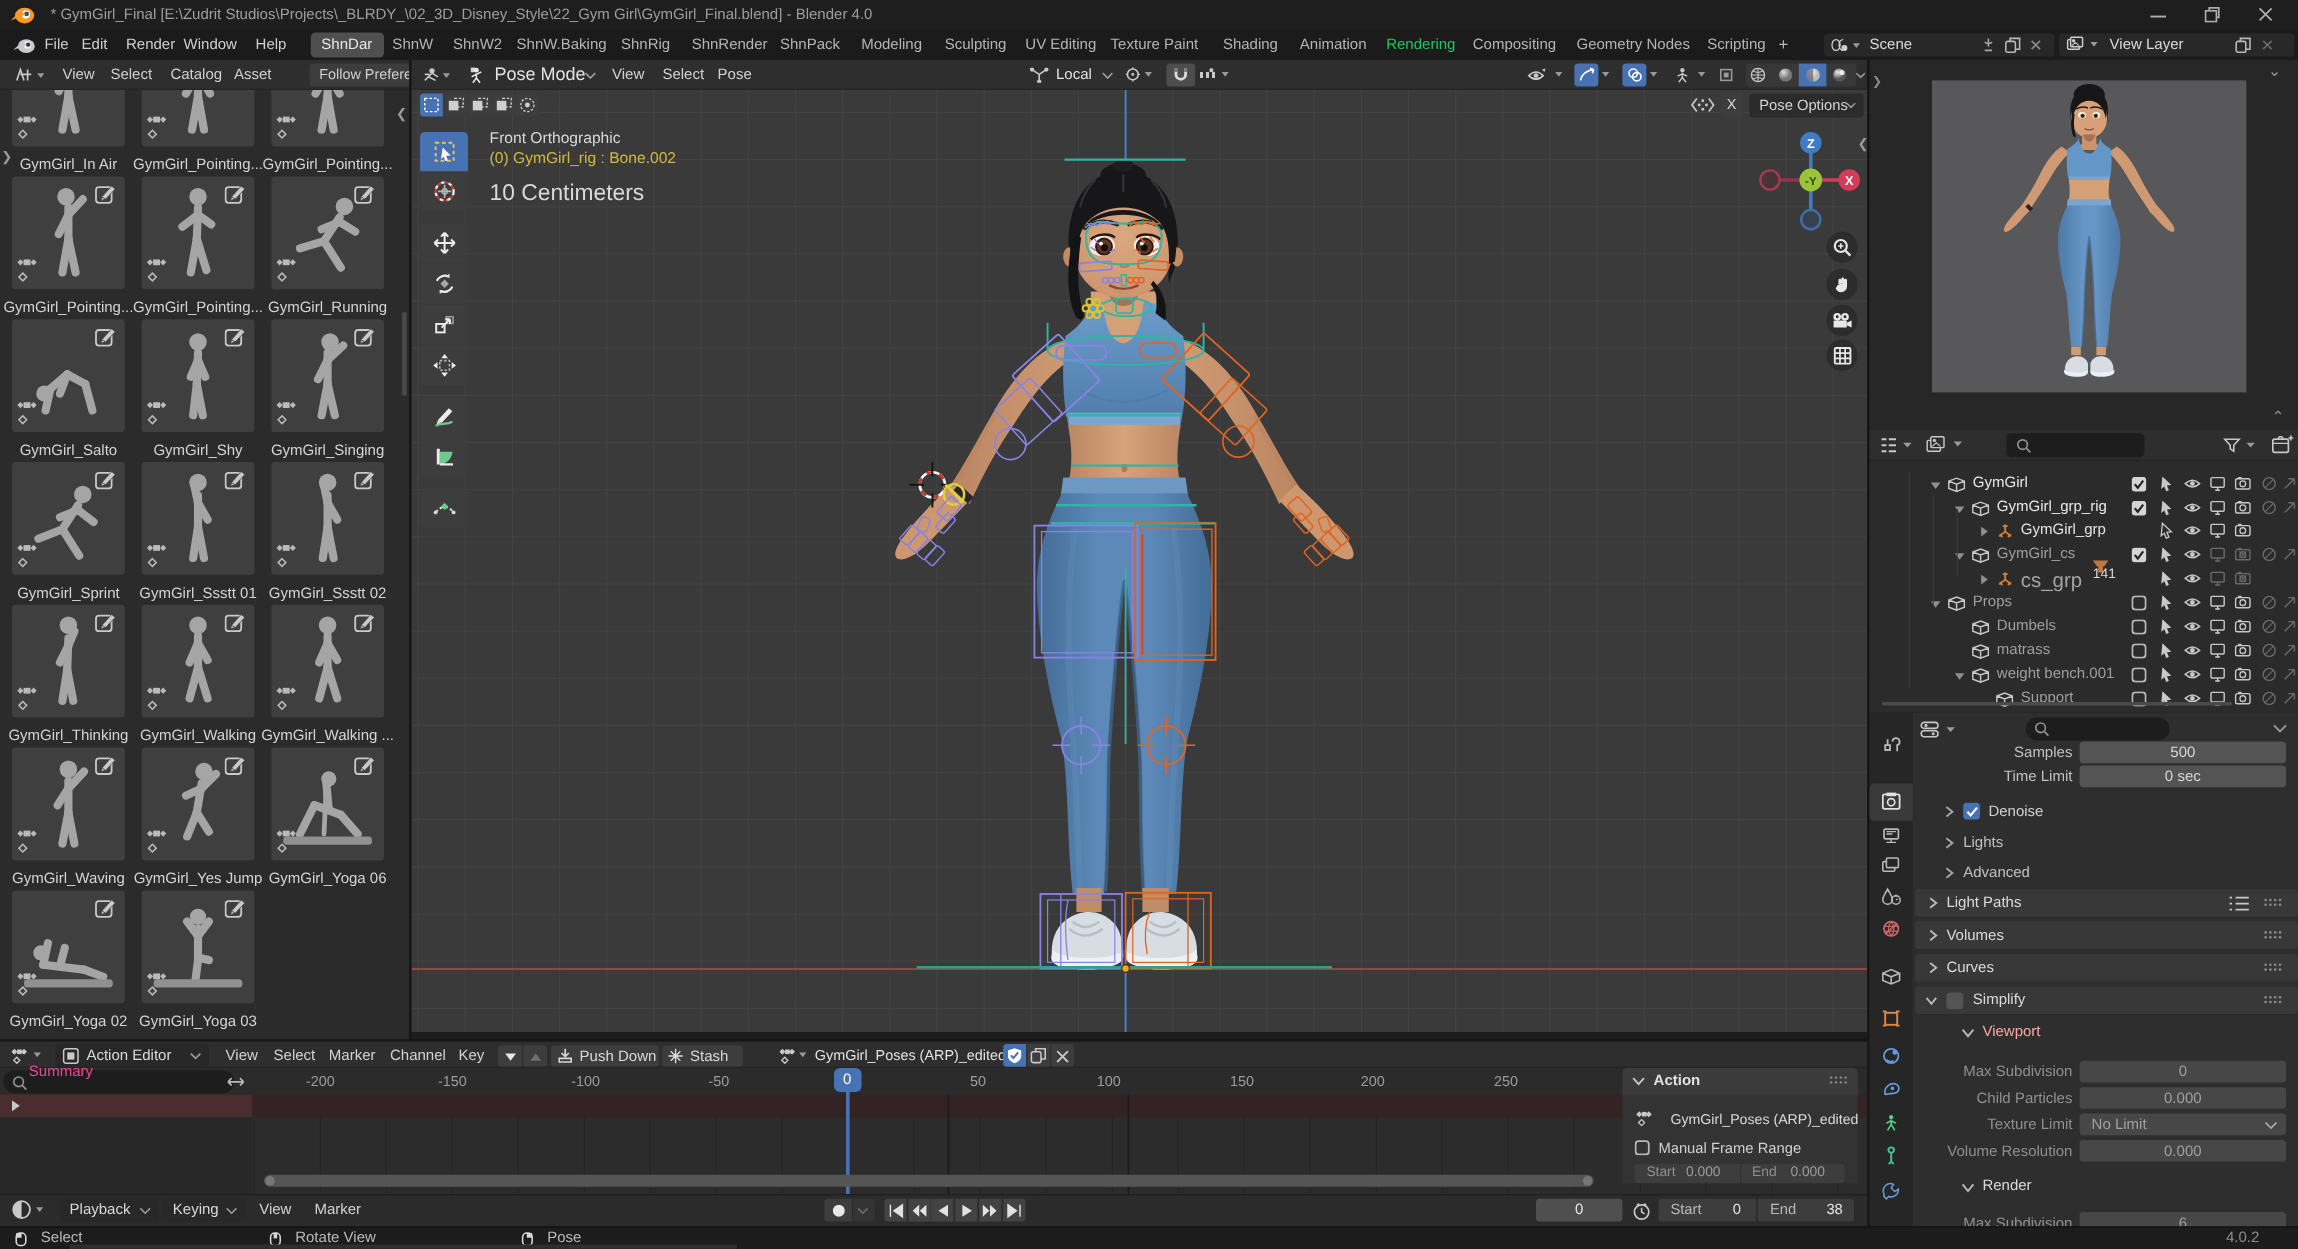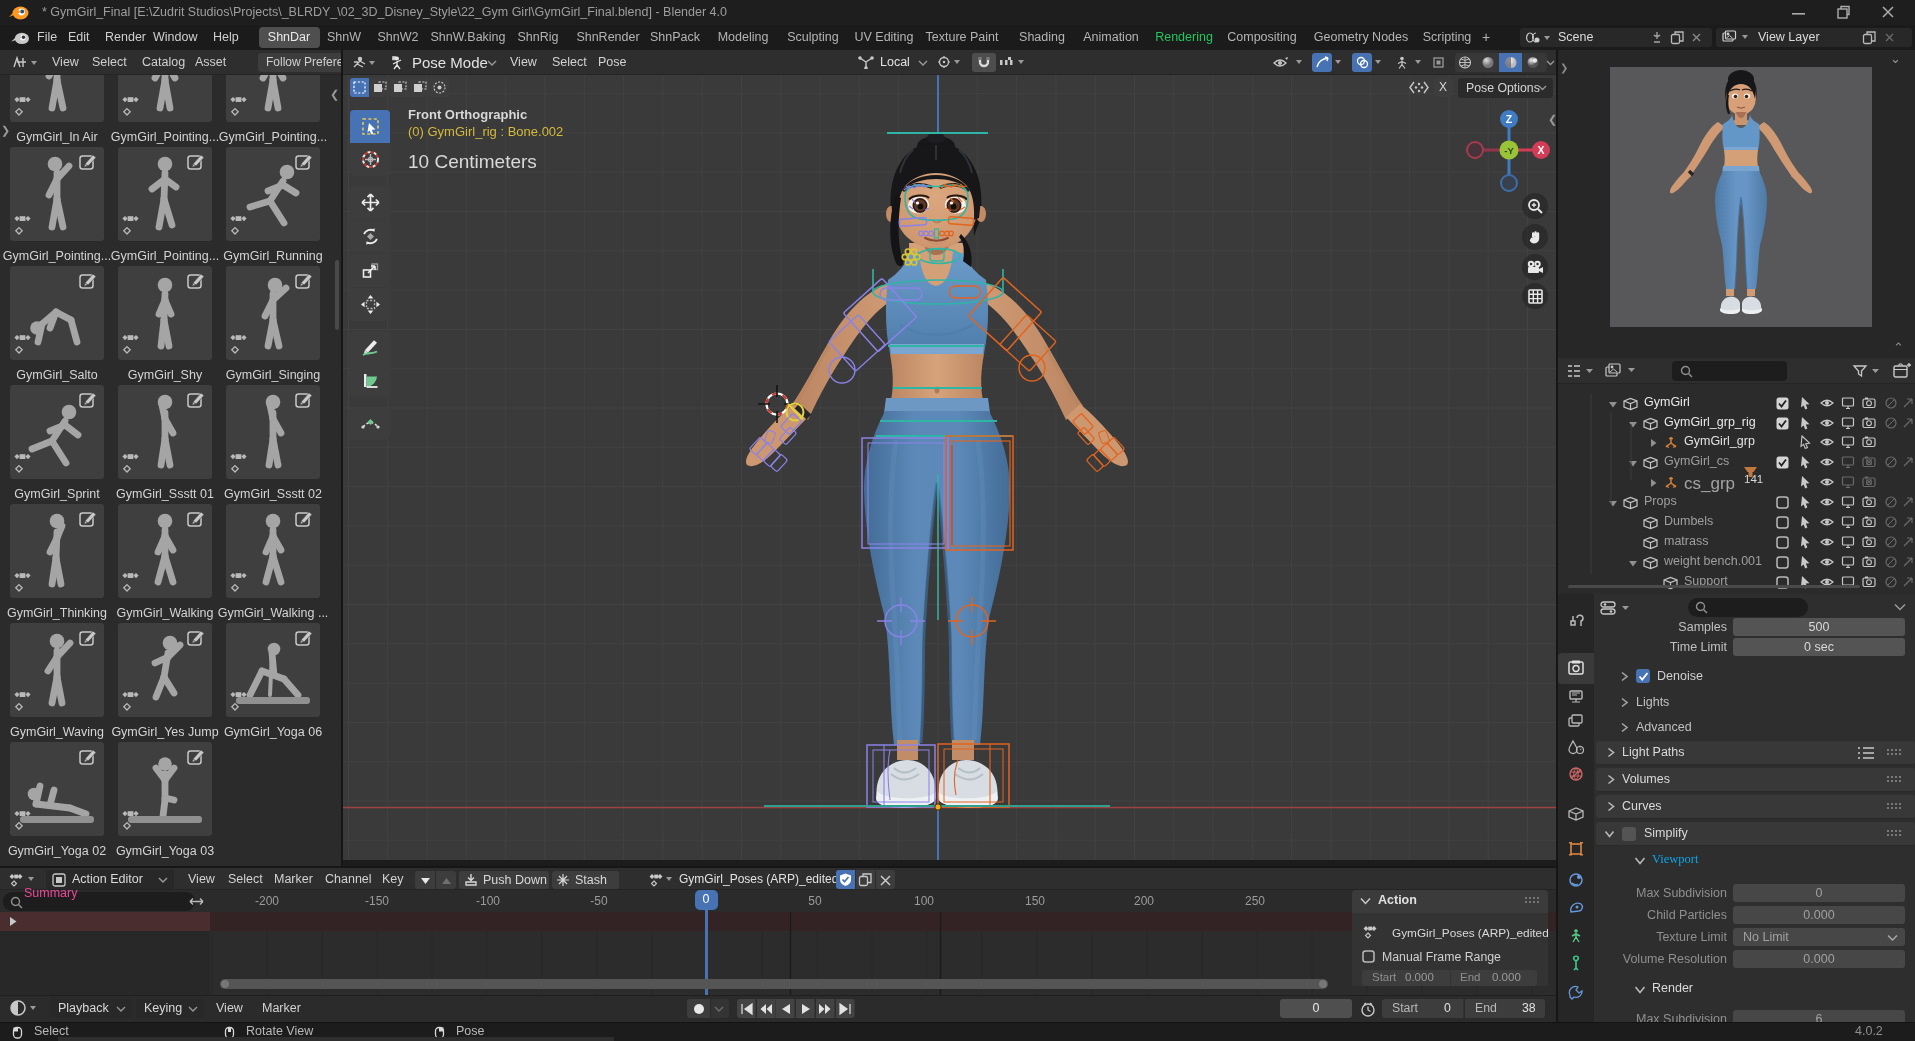"Front Orthographic" div.a { font-weight: bold -> normal }
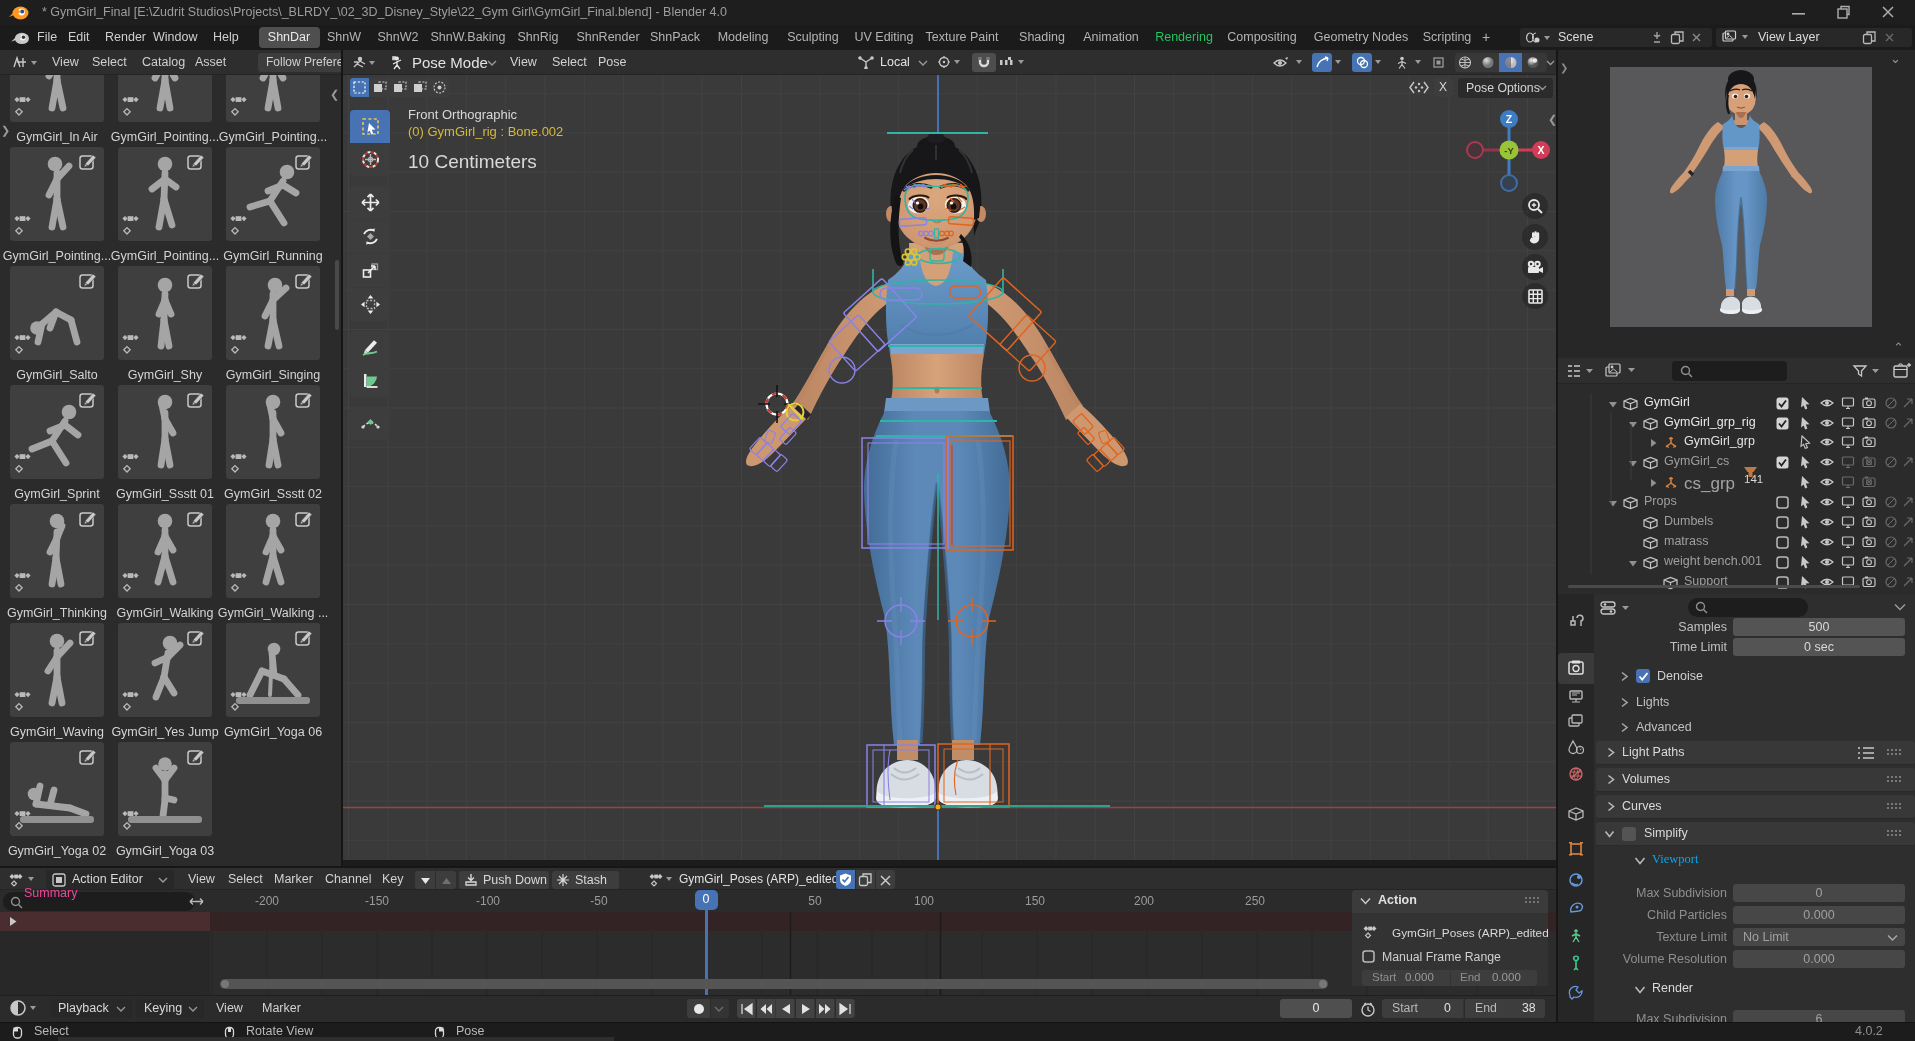"Viewport" div.a { color: #0ea5e9 -> #fca5a5; font-family: Liberation Serif, serif -> none }
